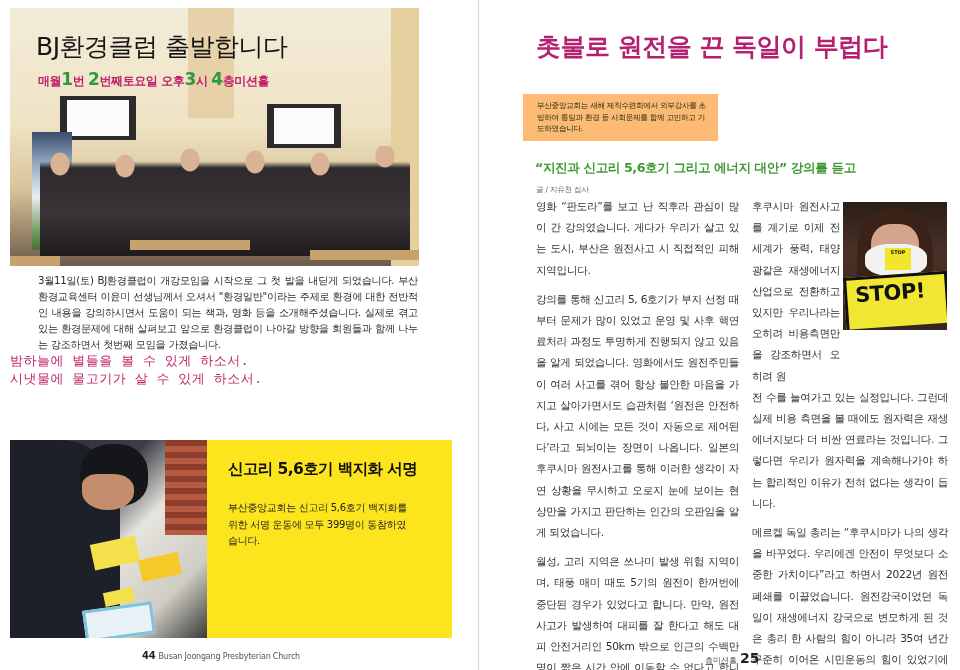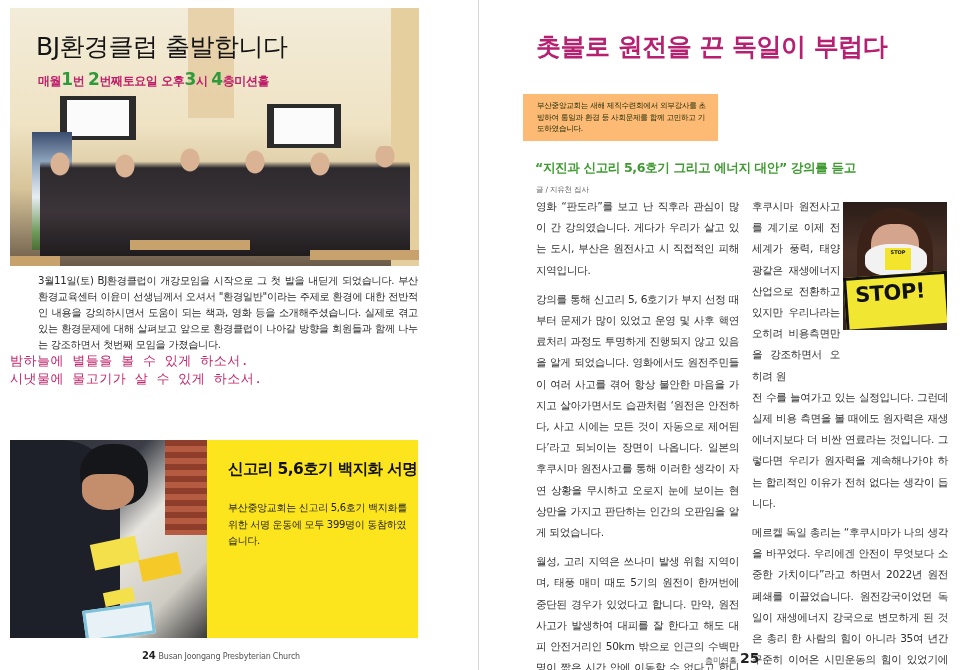"신고리 5,6호기 백지화 서명" .yellow-box { width: 211px -> 245px }
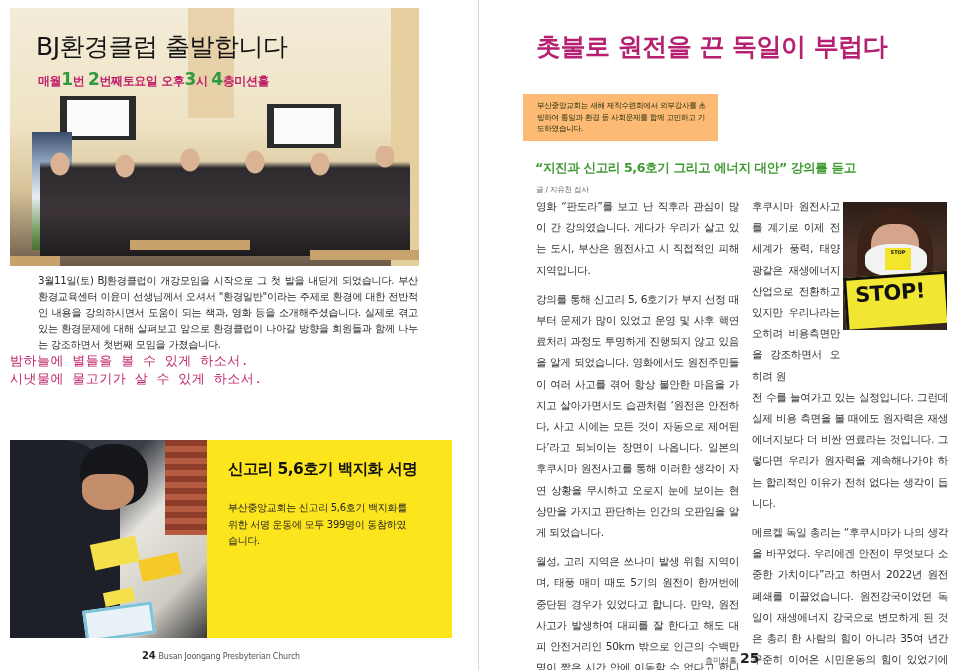"24" span.pg { text: 24 -> 44 }
